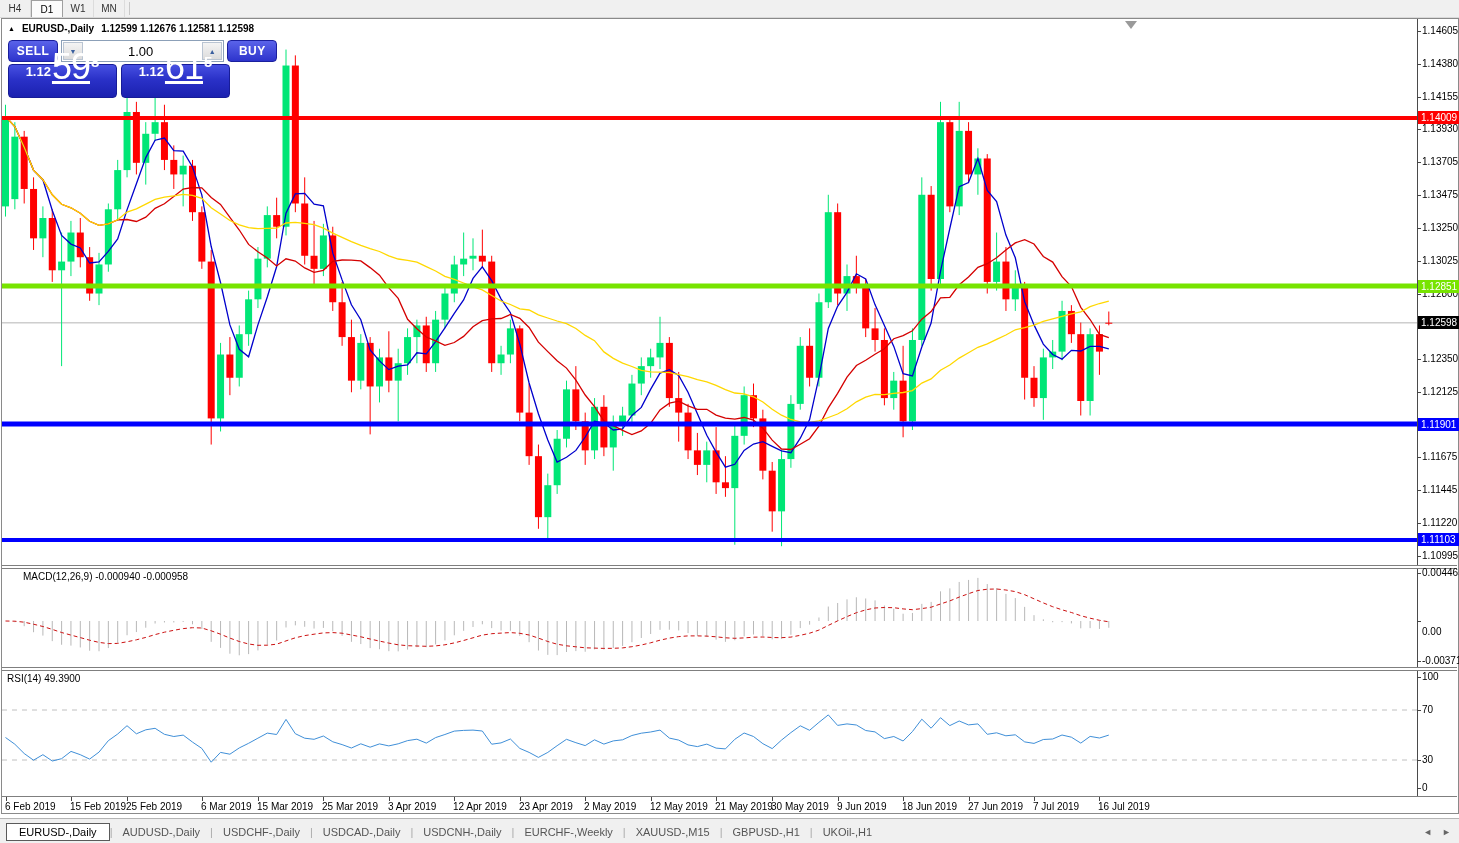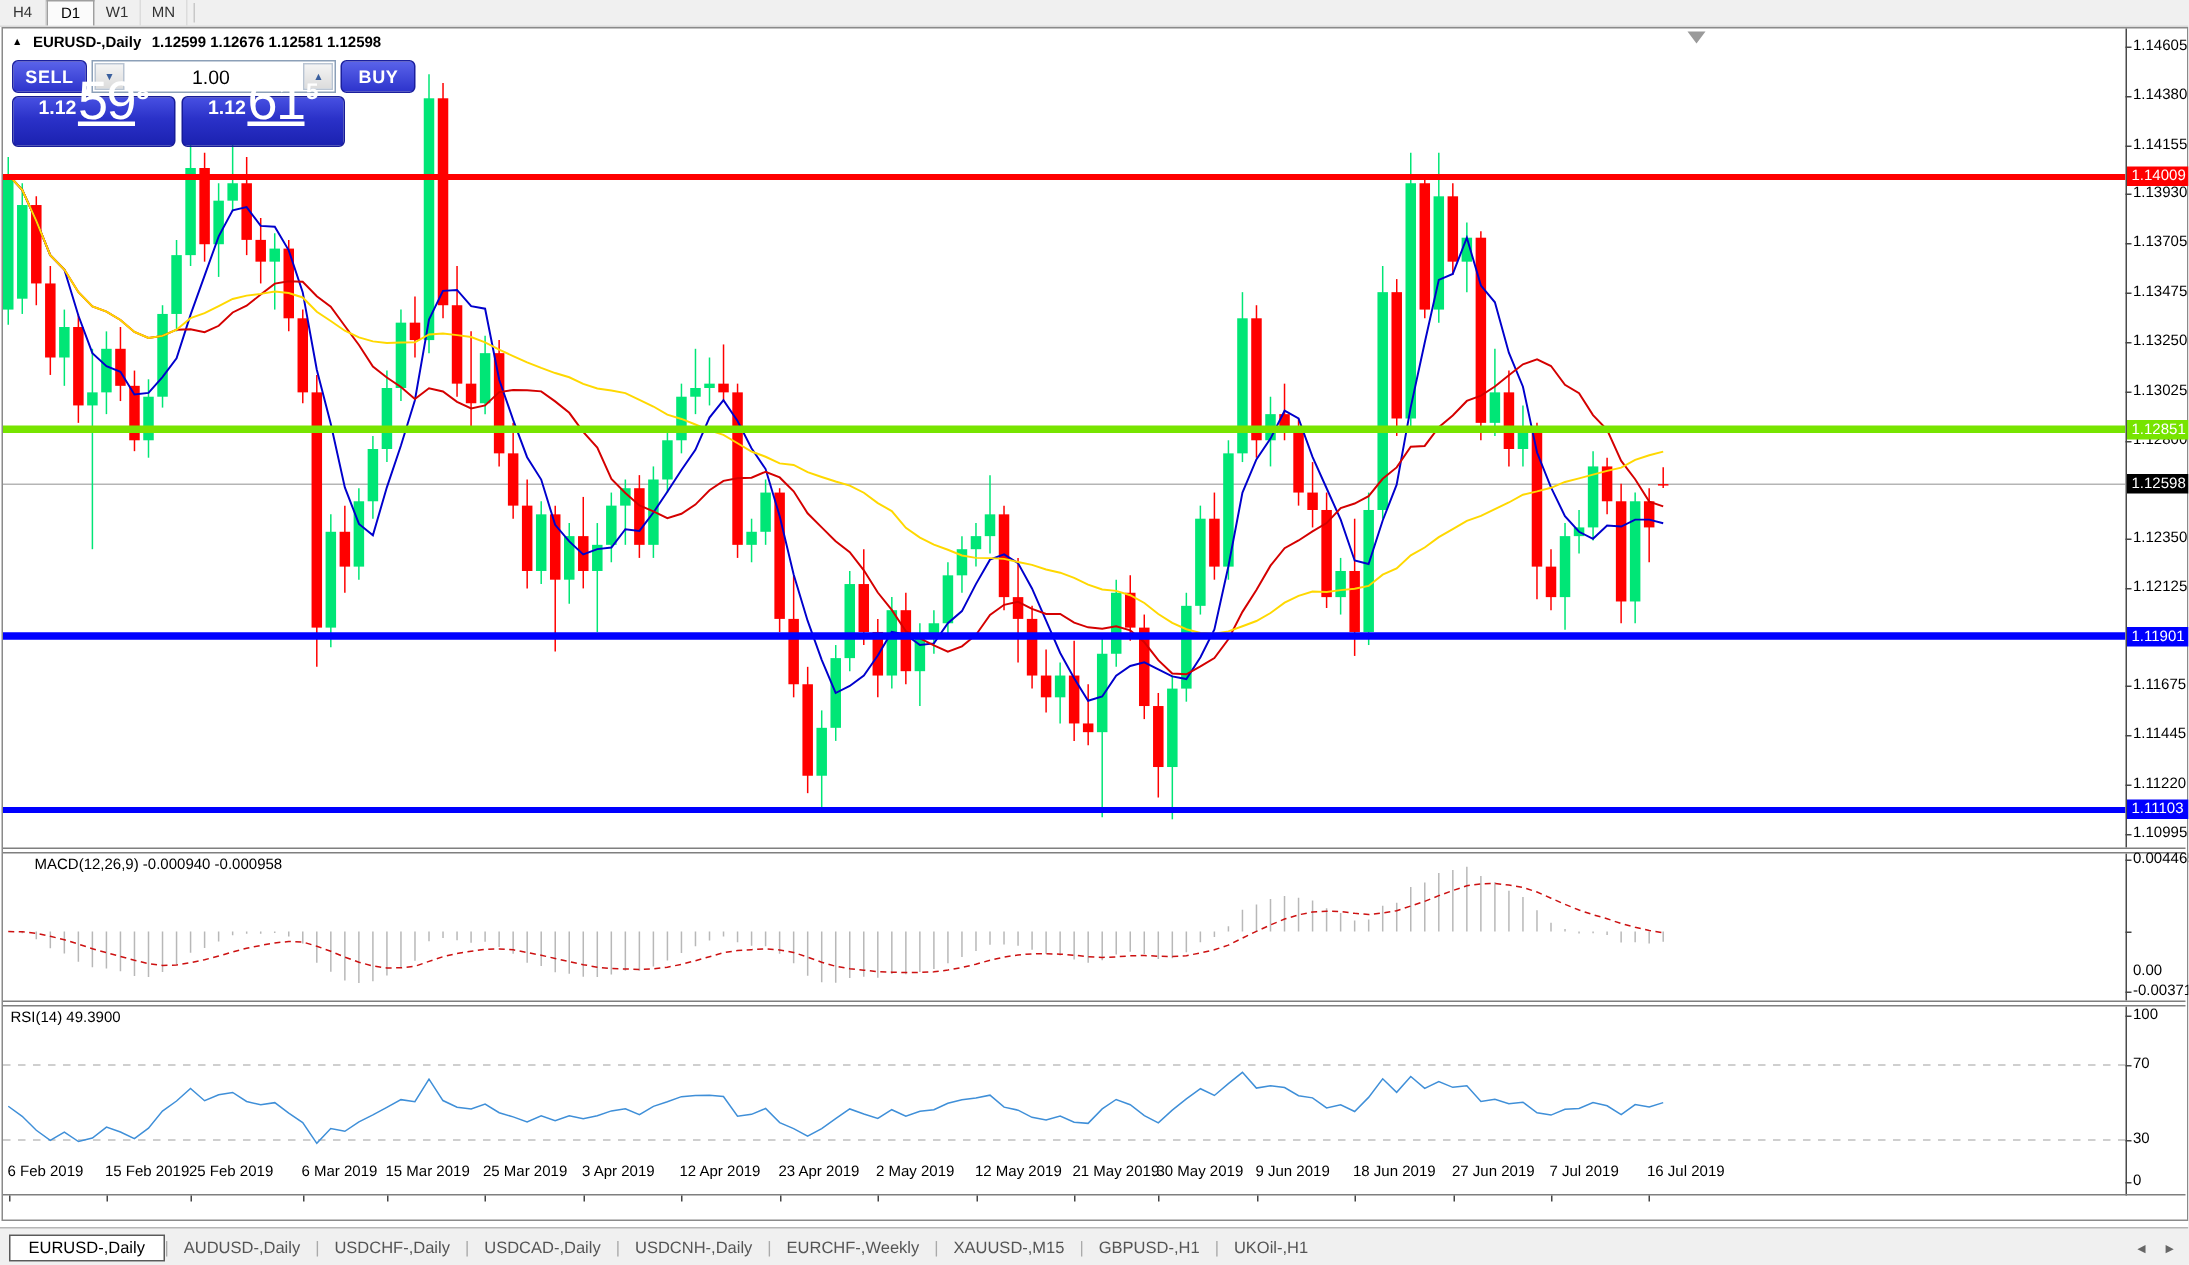"0.00" div.lbl { top: 642px -> 626px }
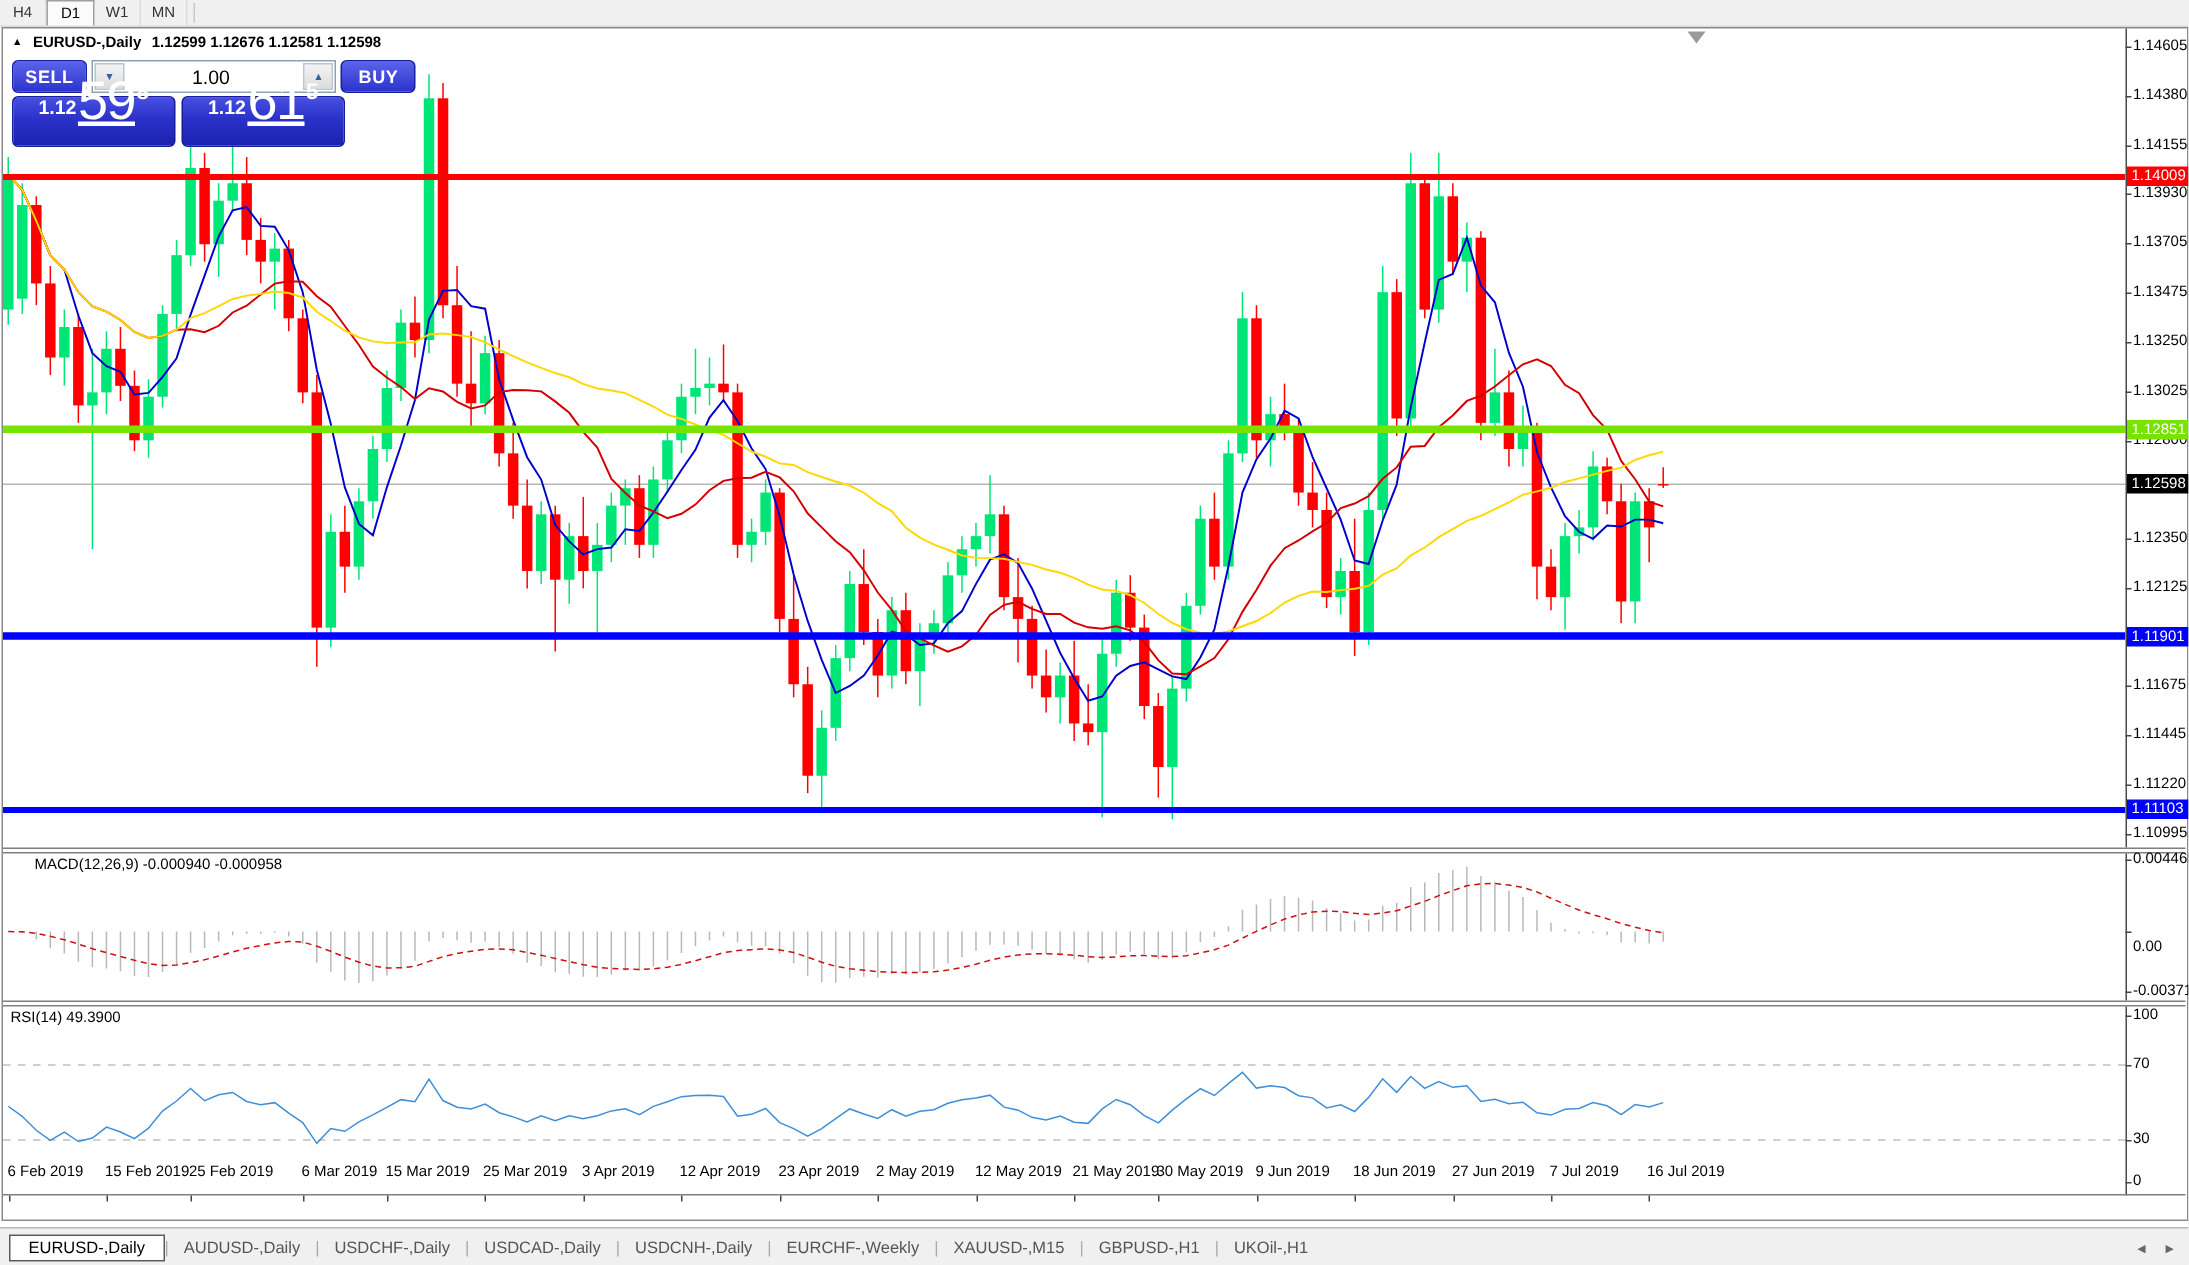"6 Feb 2019" .datelbl { top: 776px -> 801px }
